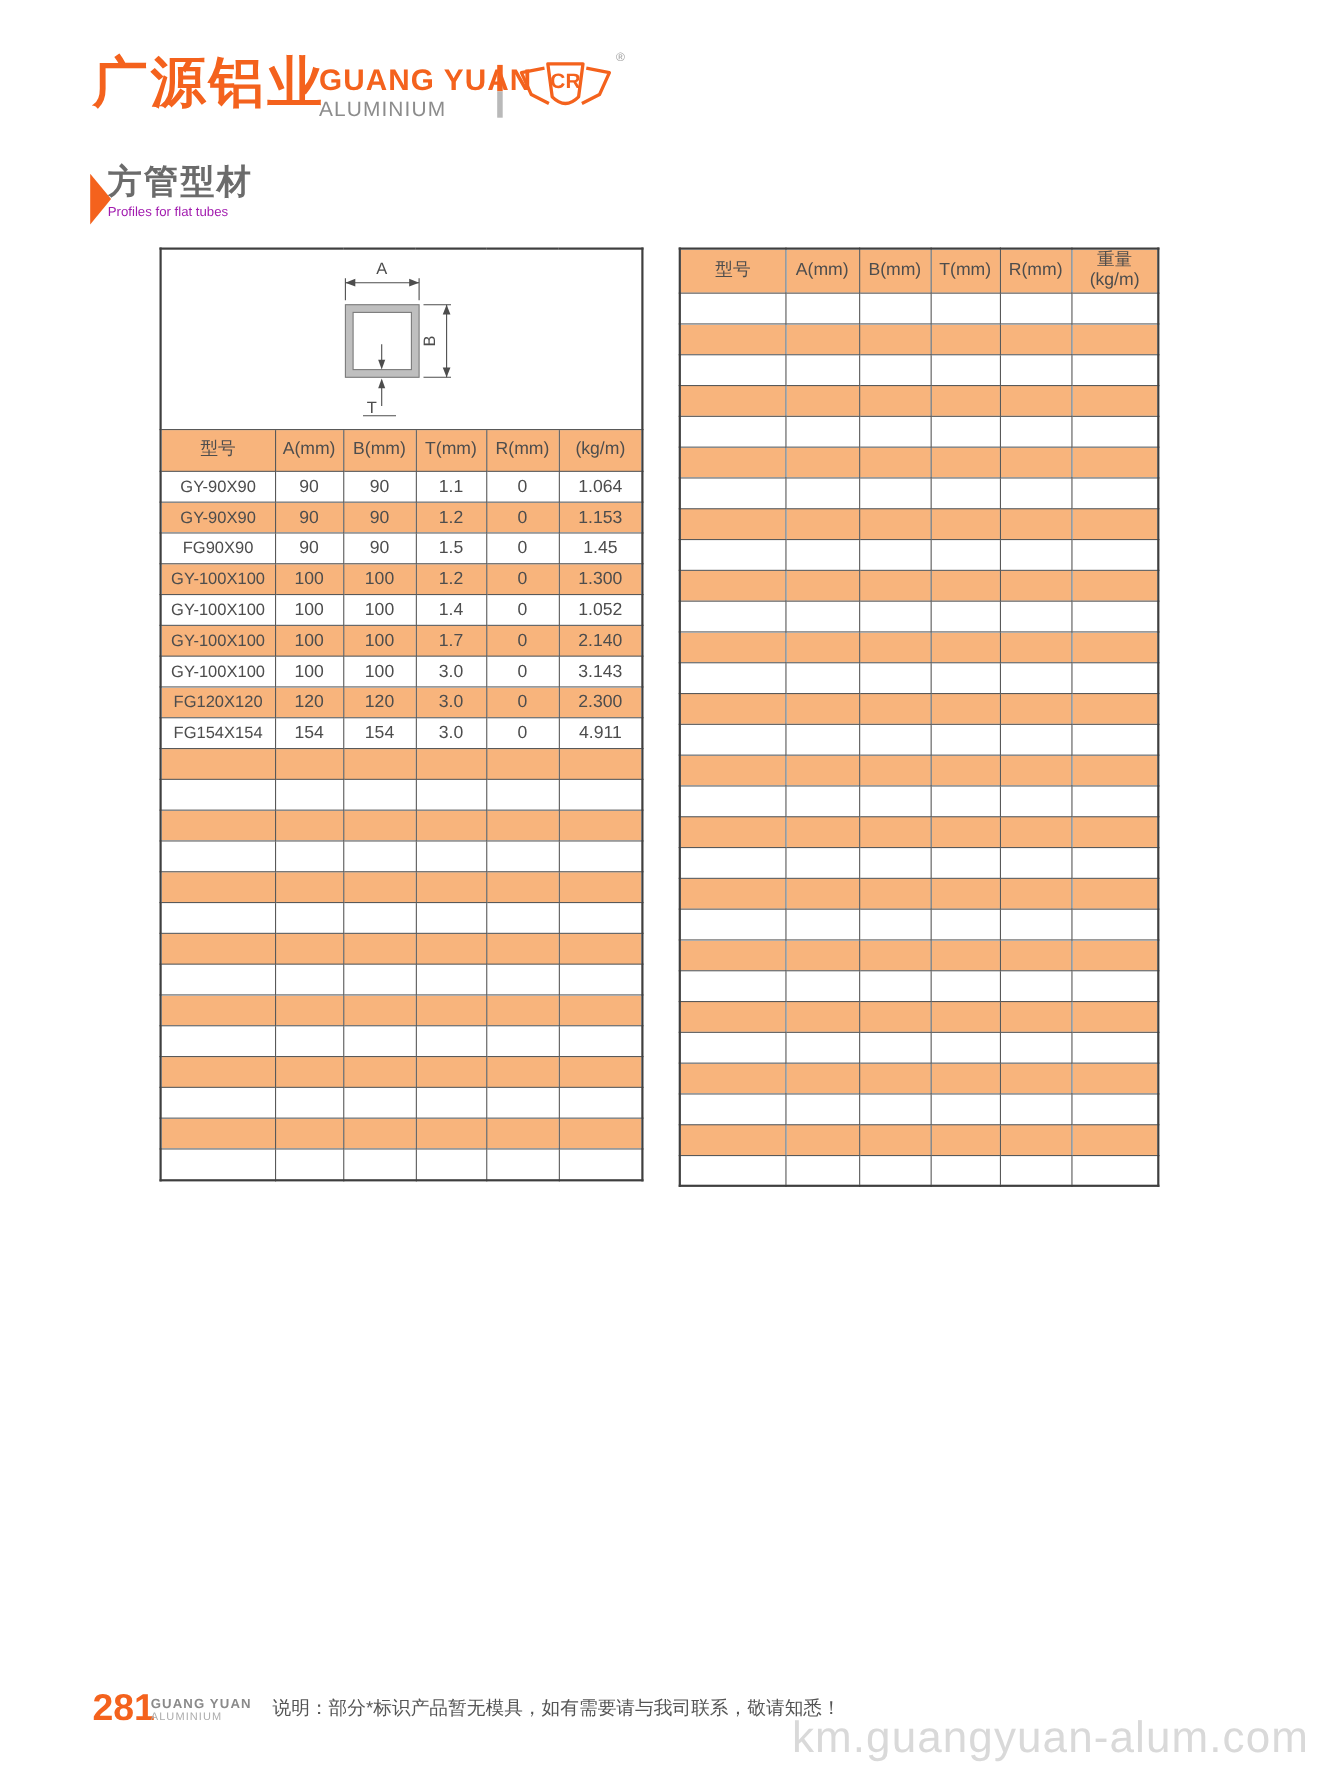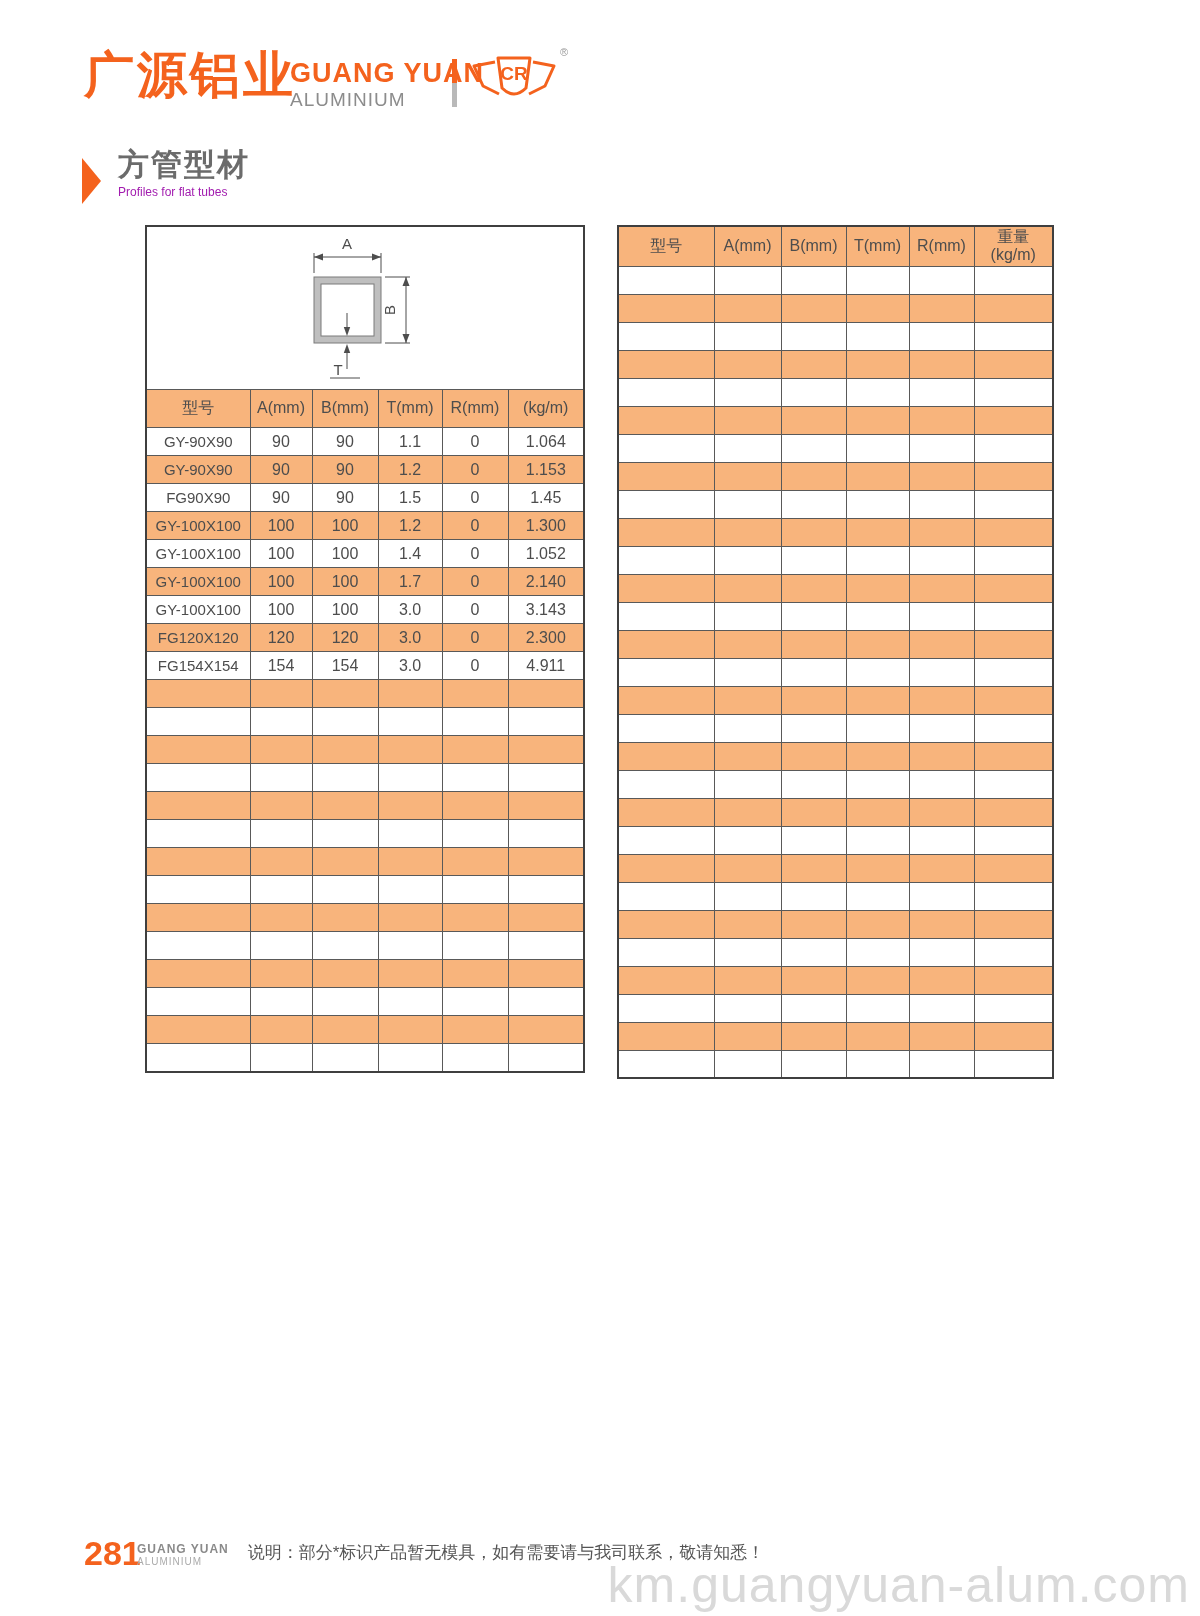"方管型材" .sec-text { margin-left: 36px -> 16px }
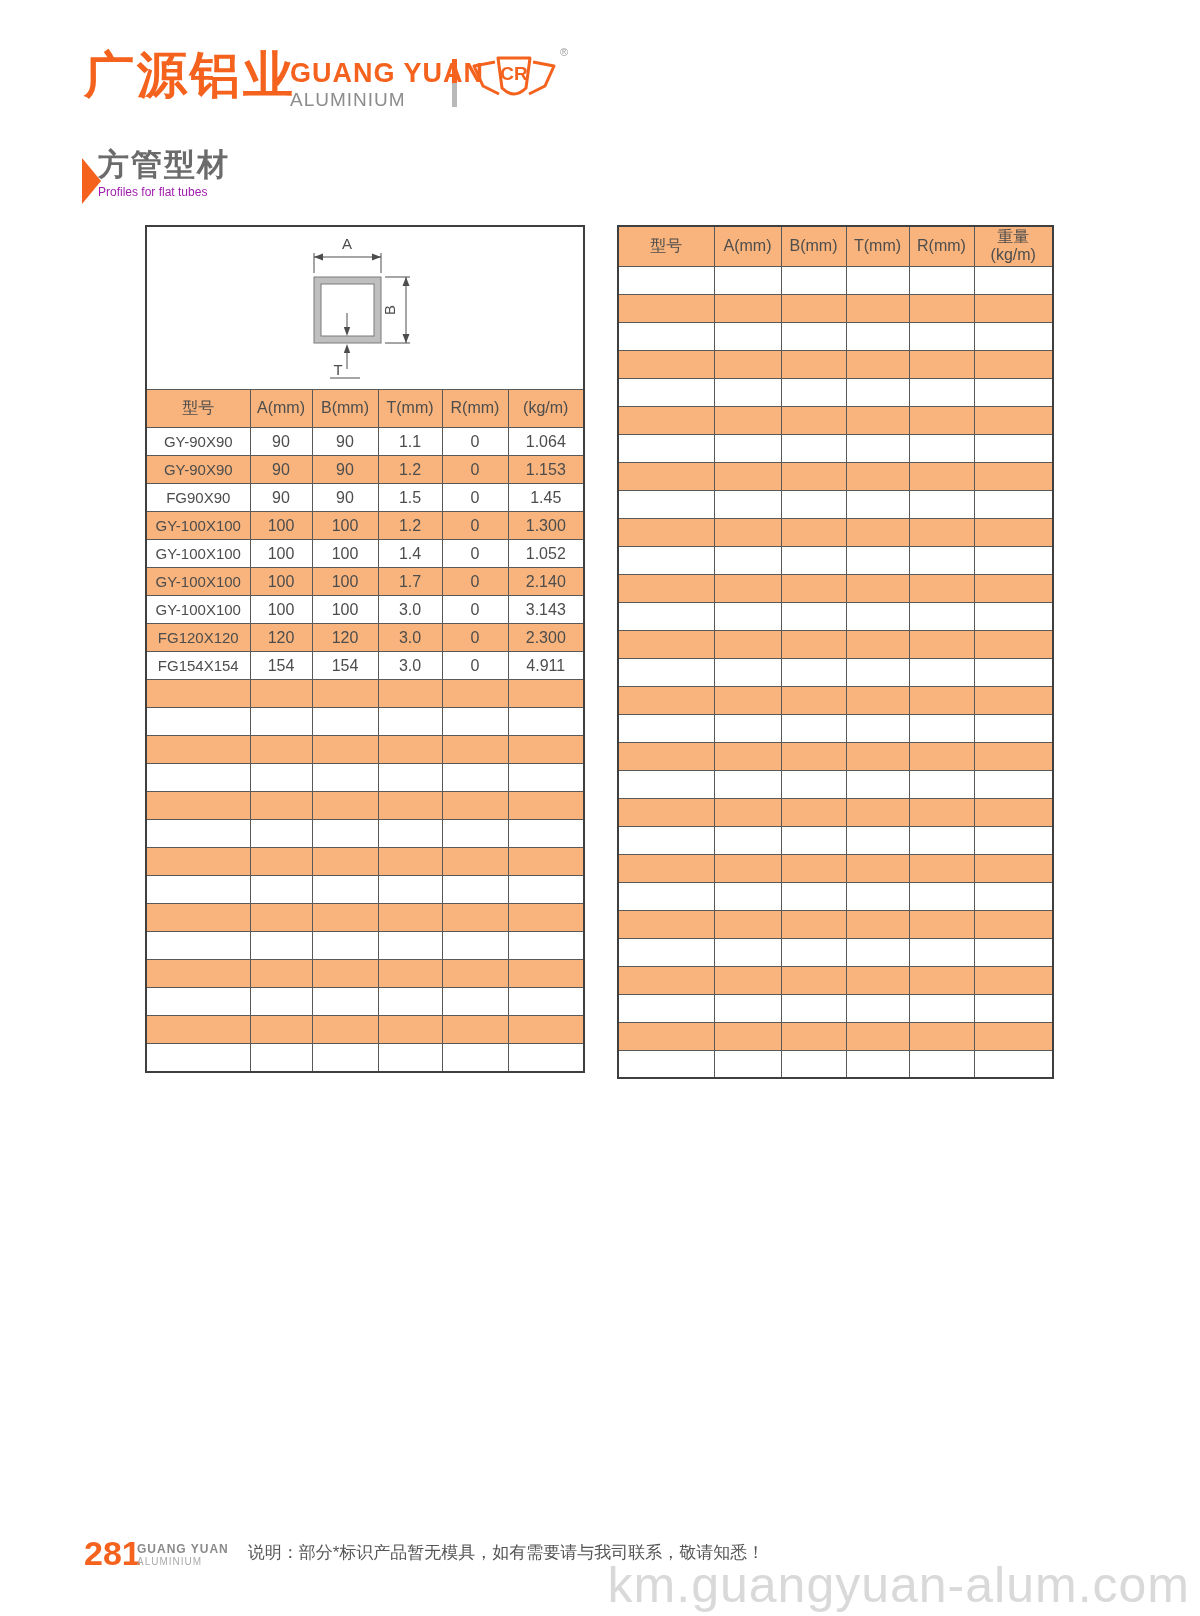"km.guangyuan-alum.com" .watermark { font-size: 50px -> 40px }
